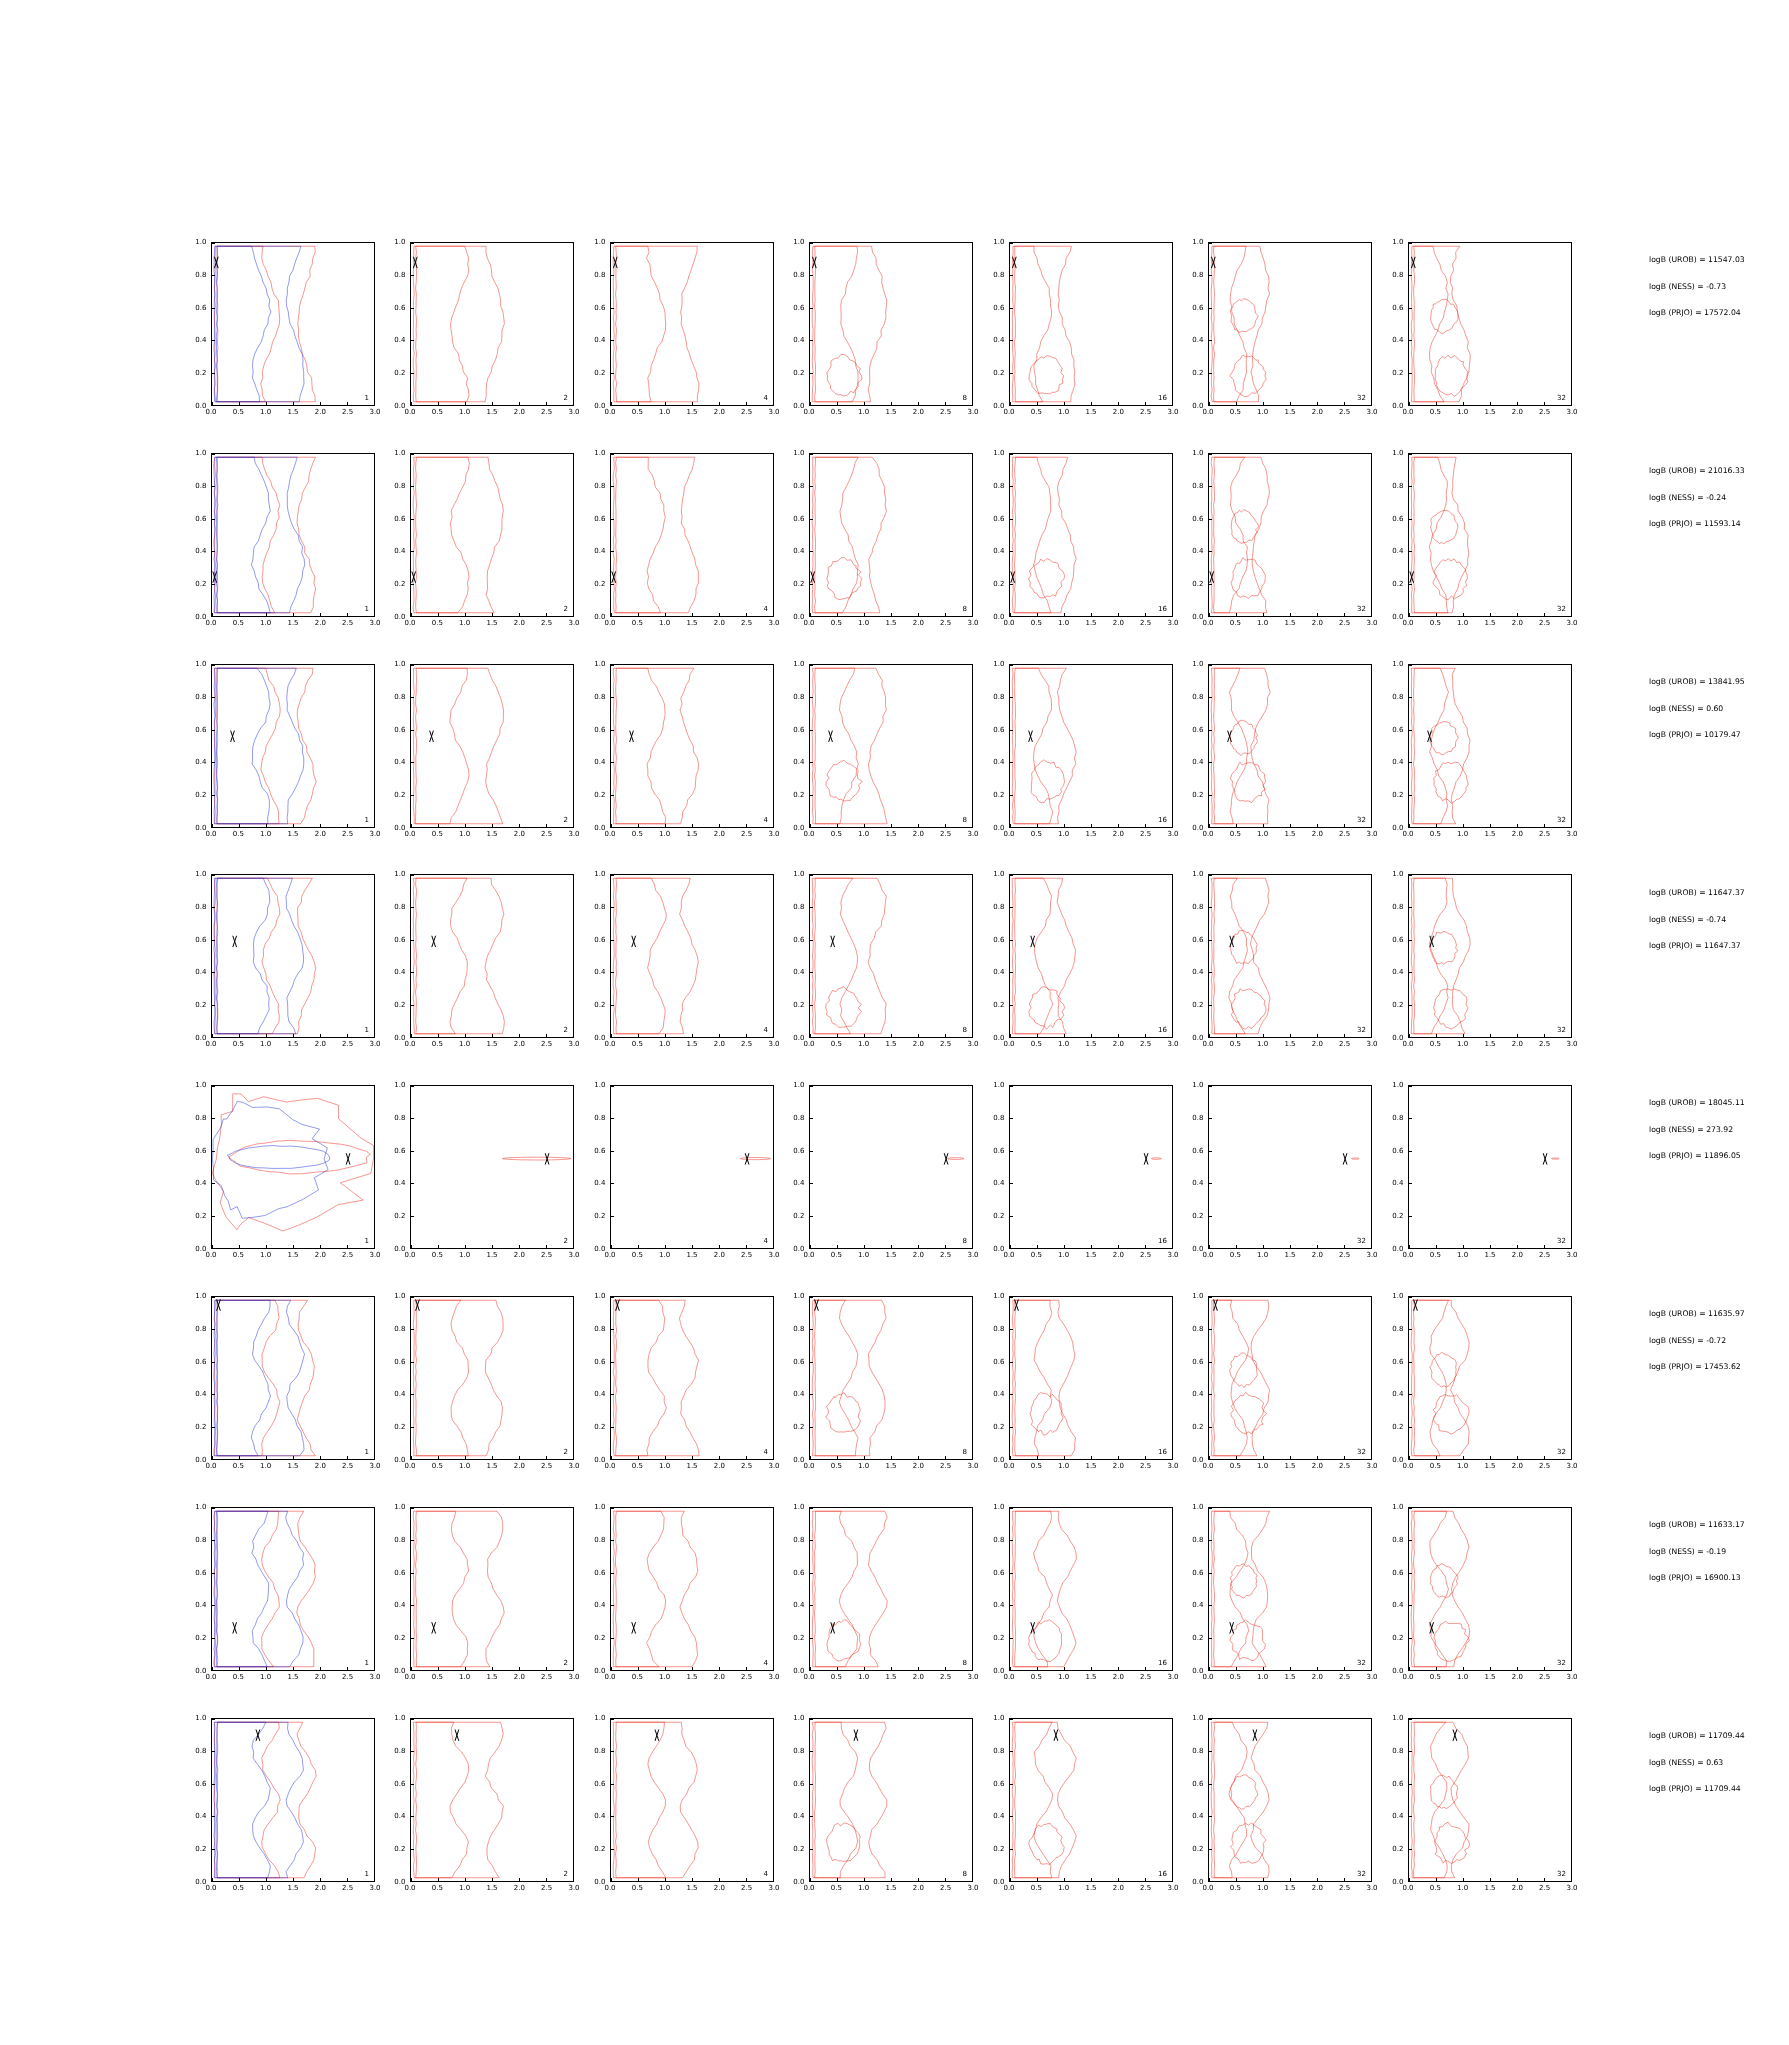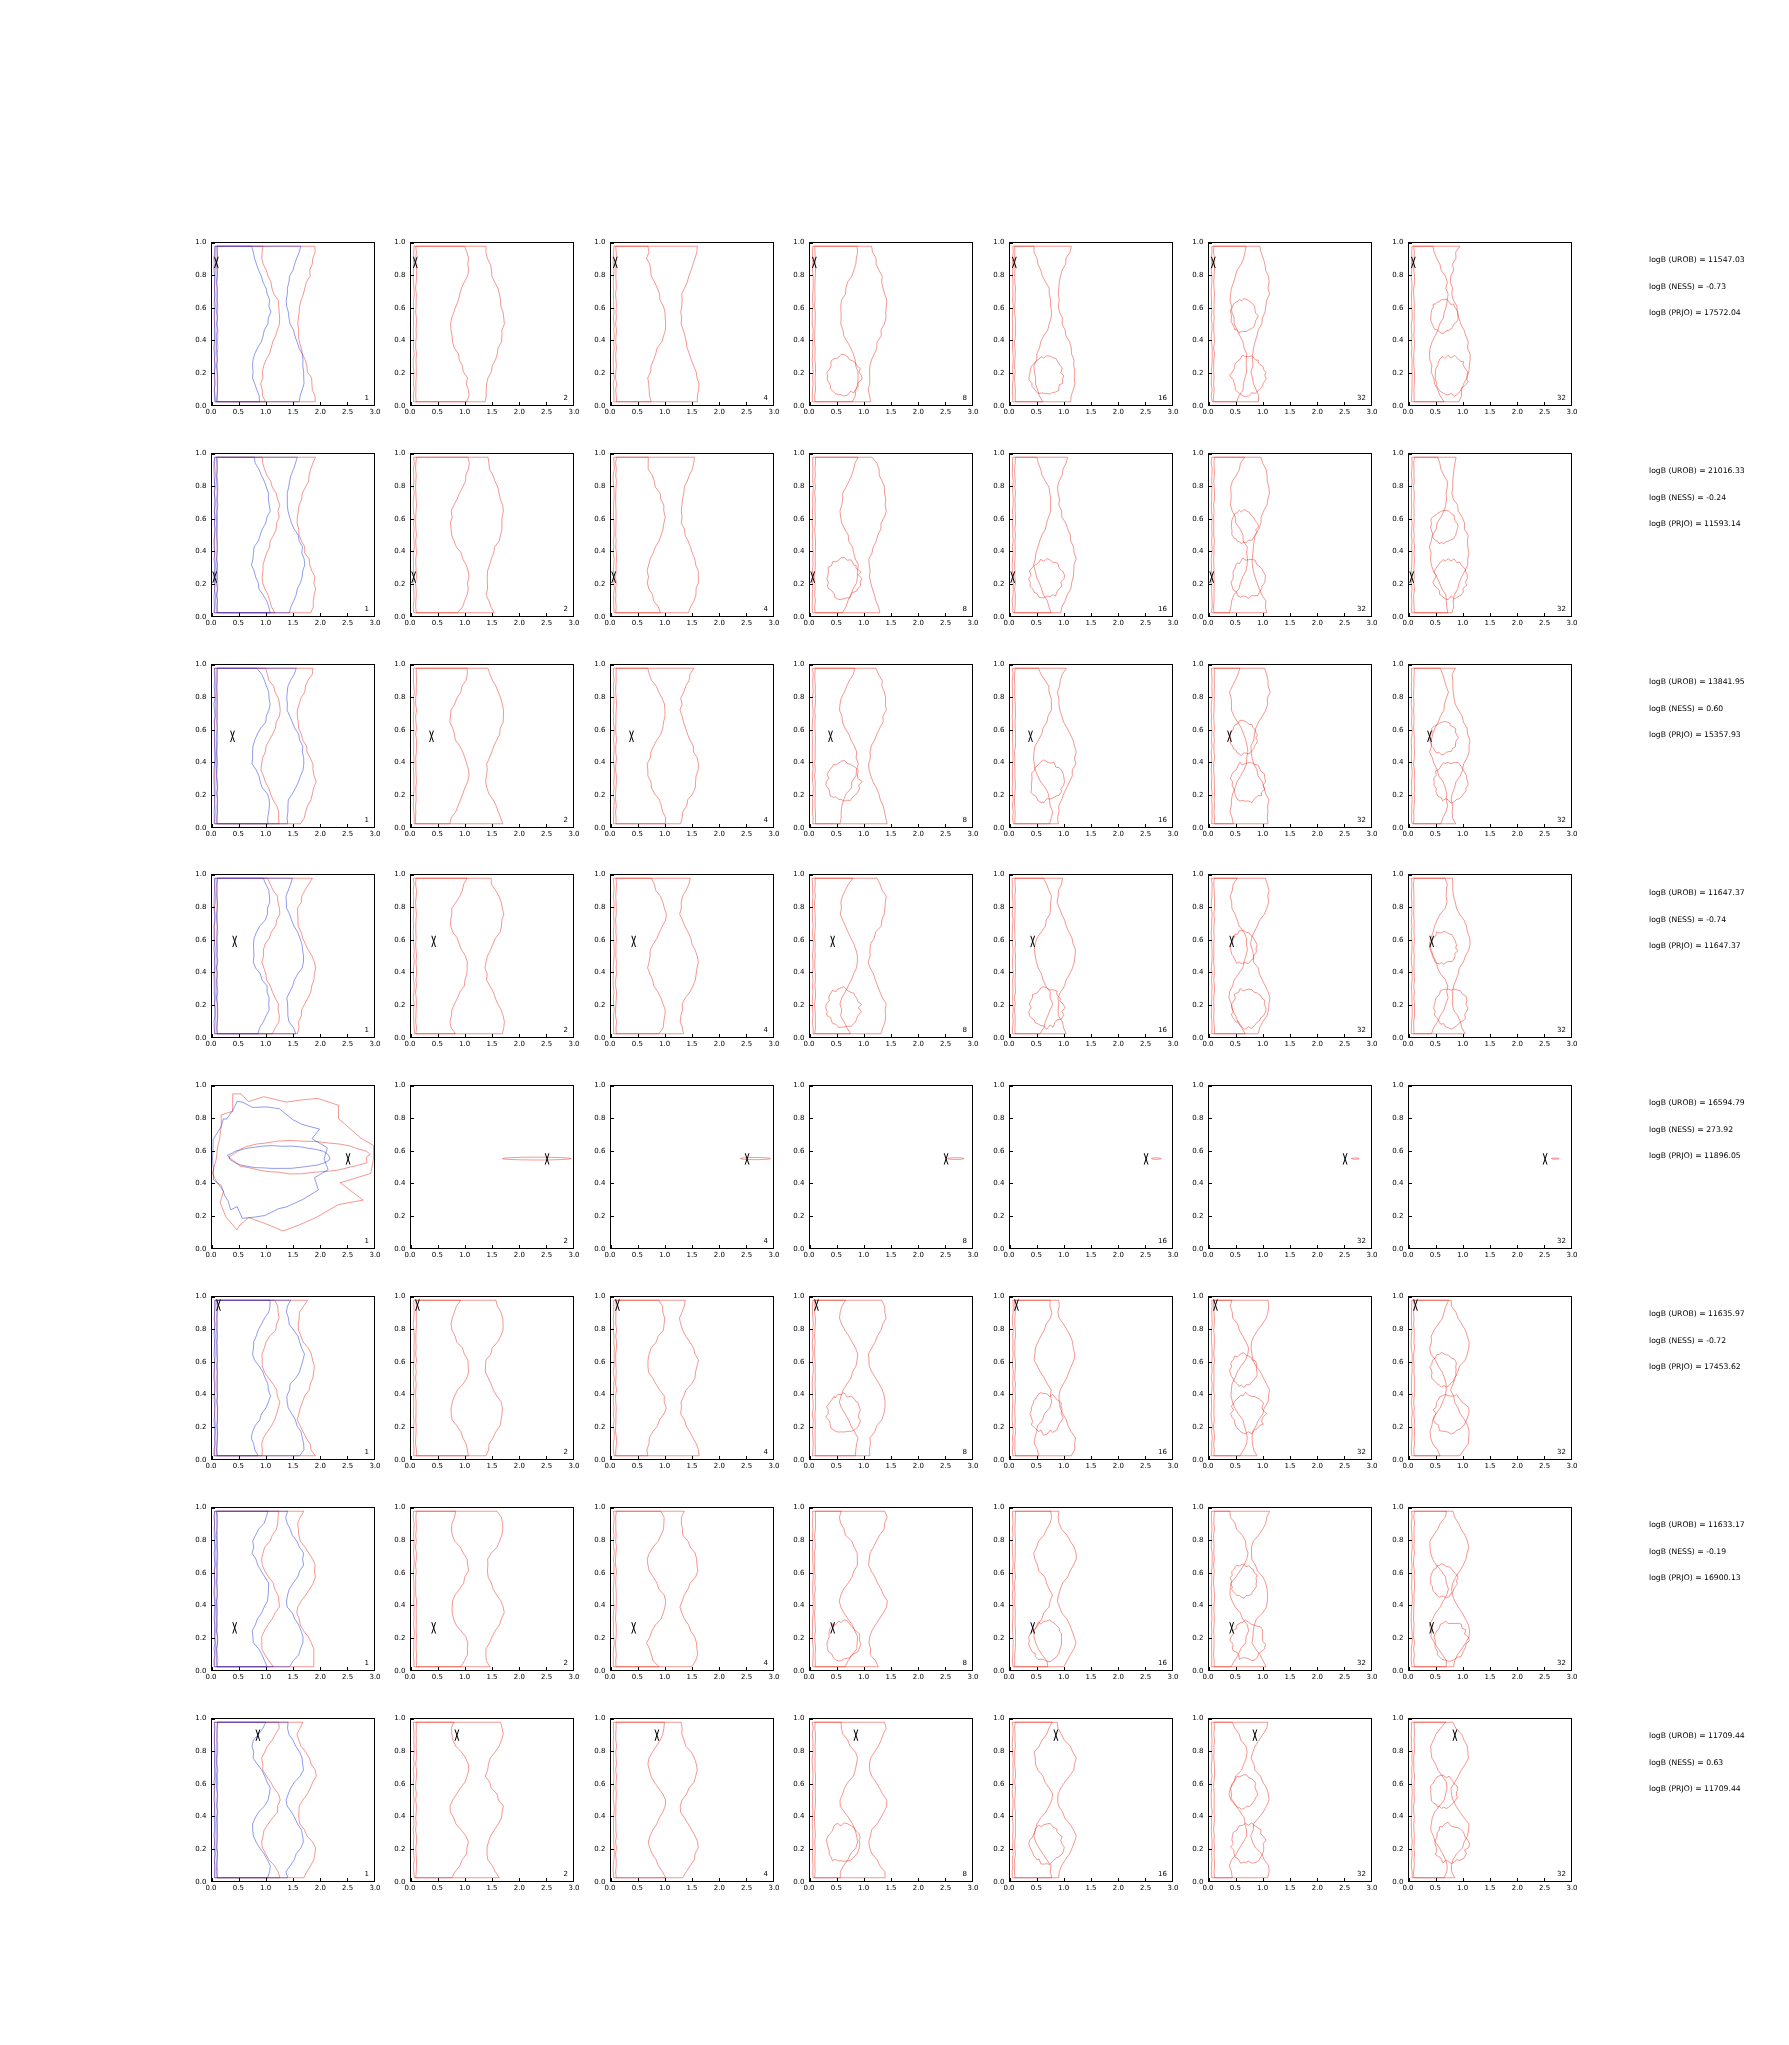"logB (PRJO) = 15357.93" div { text: 15357.93 -> 10179.47 }
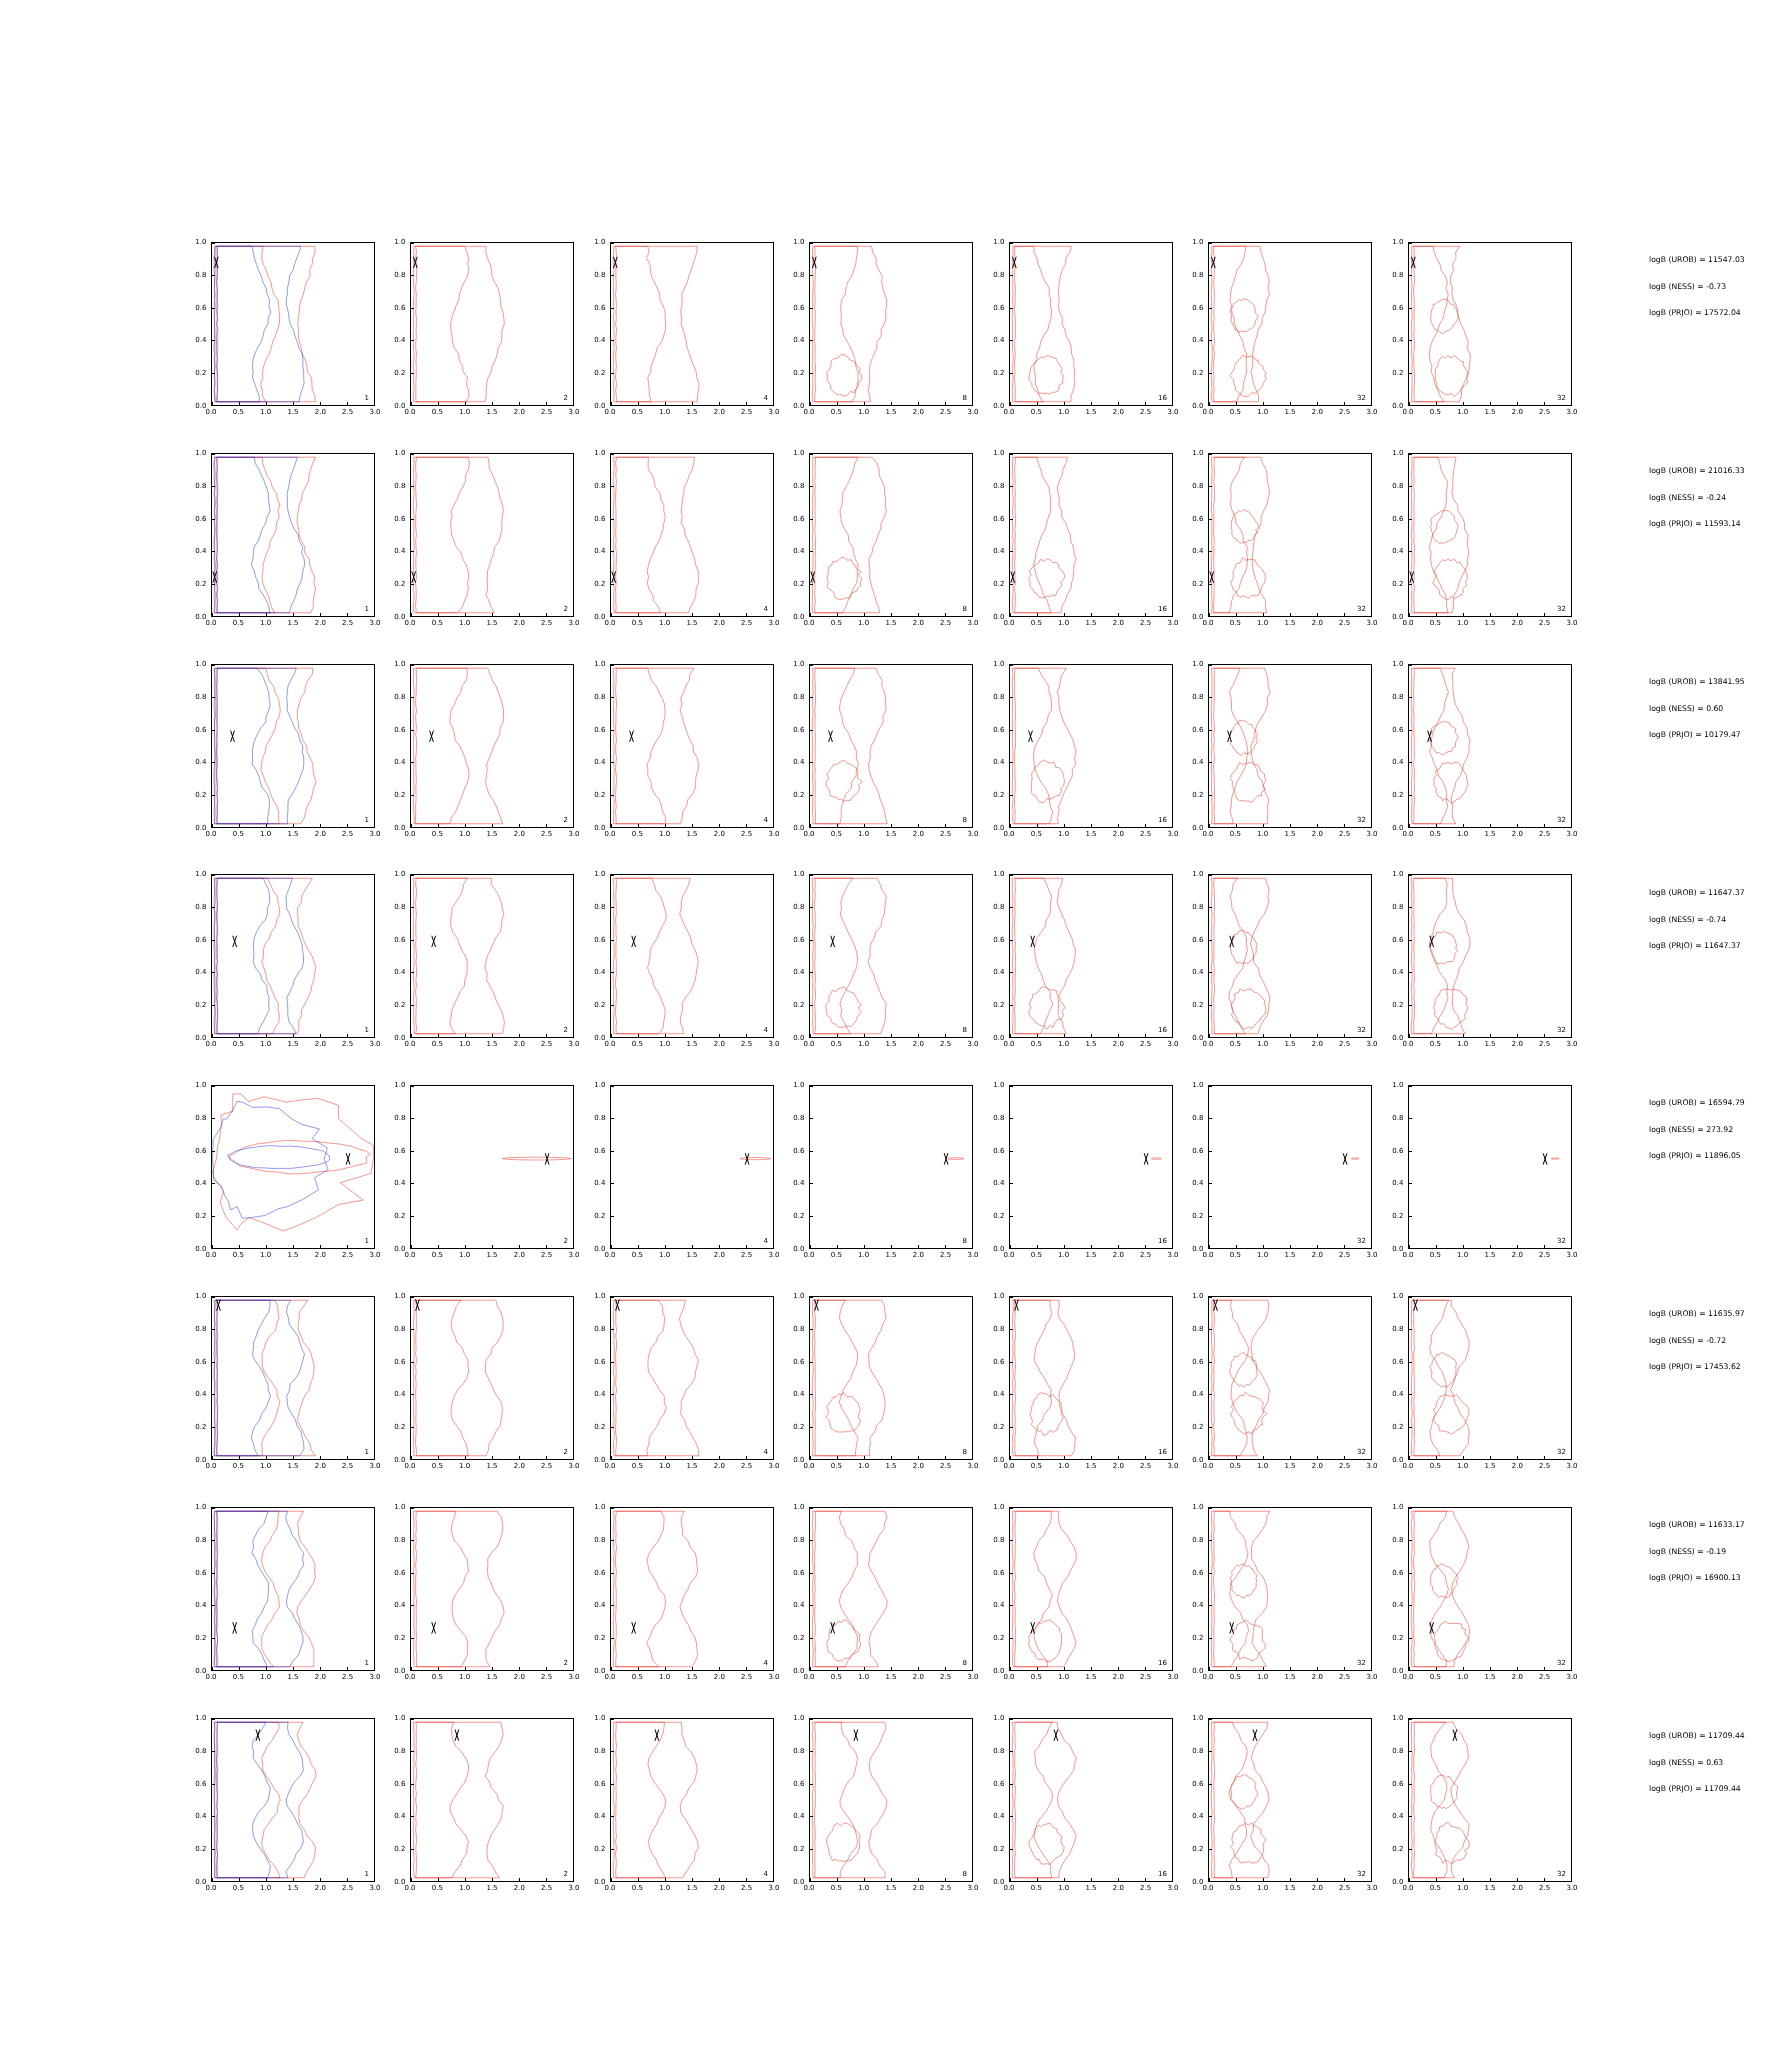"logB (UROB) = 16594.79" div { text: 16594.79 -> 18045.11 }
